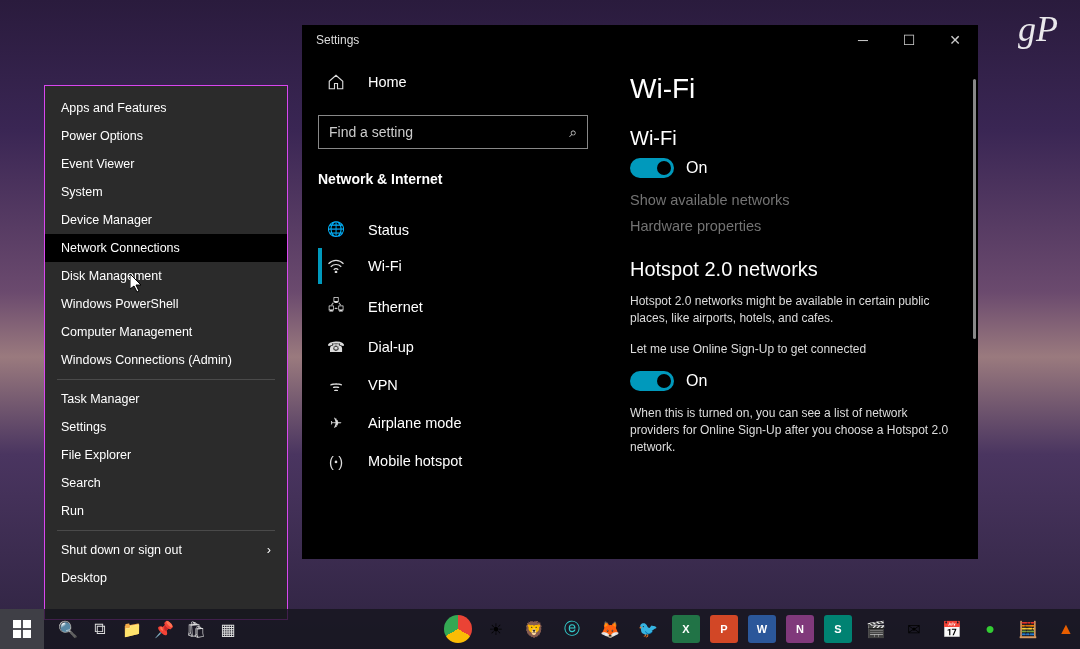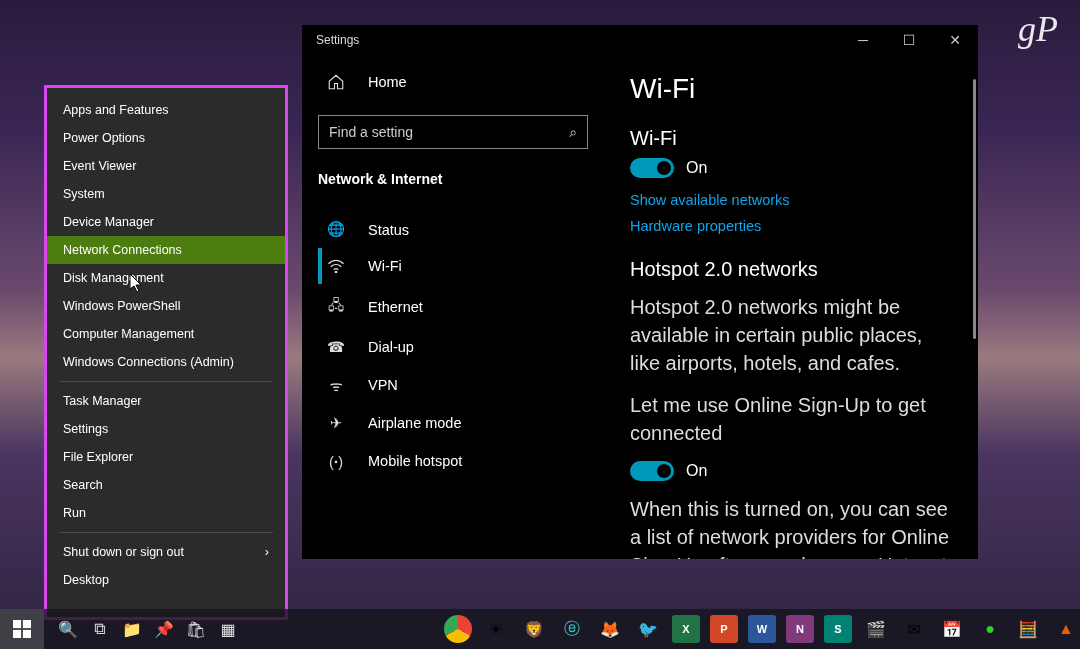"Apps and Features" .winx-menu { border: 3px solid #d946ef -> 1px solid #d946ef }
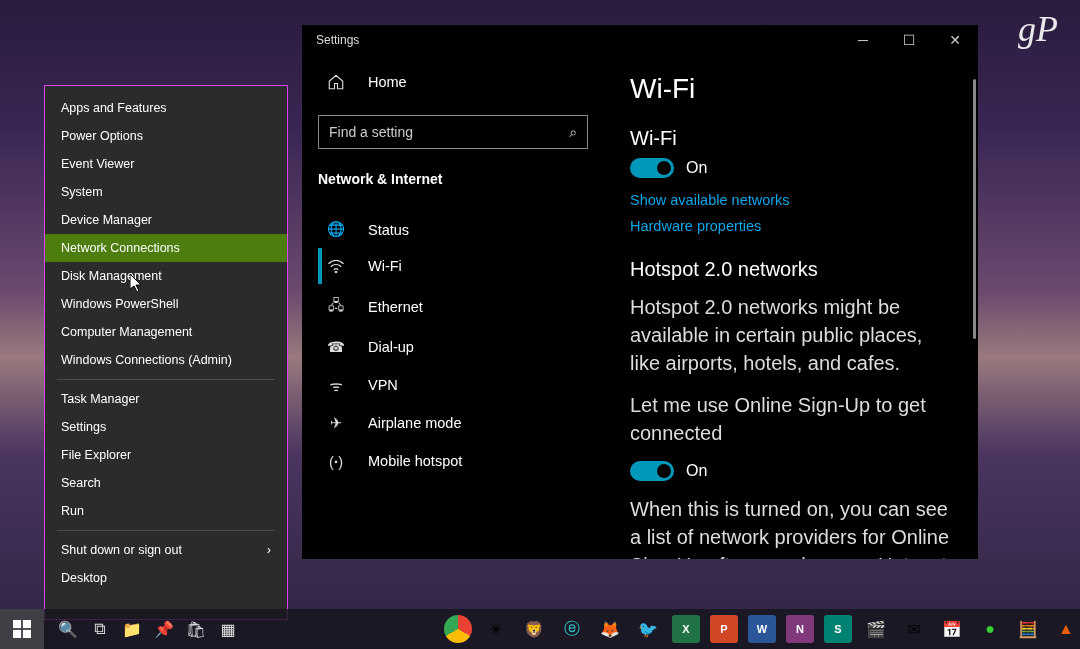"Show available networks" .link { color: #0ea5e9 -> #737373 }
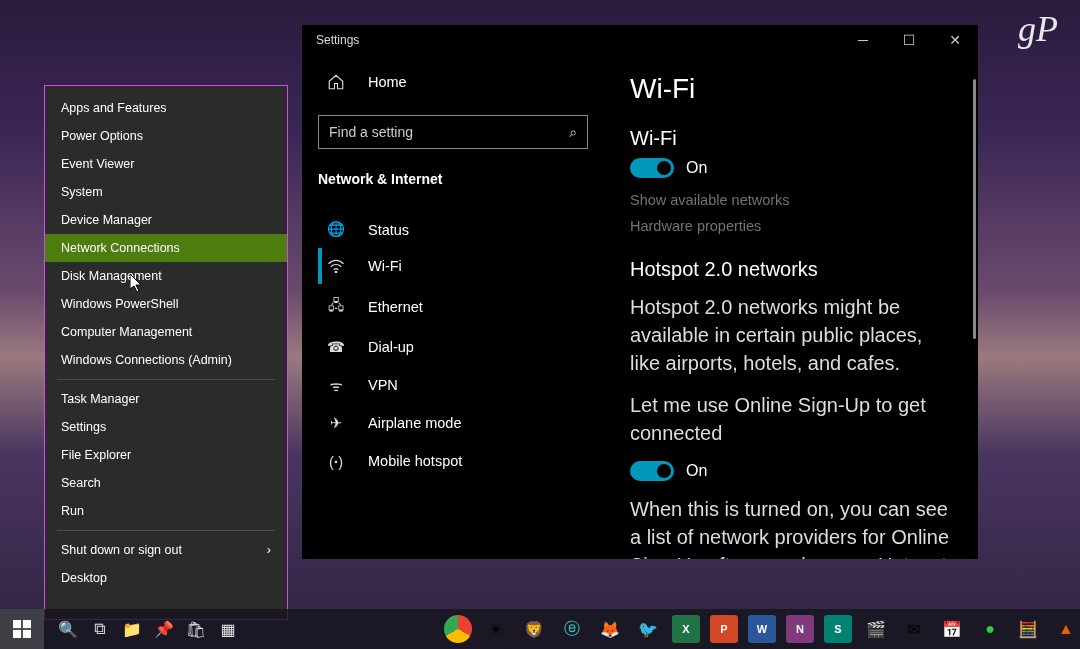"Network Connections" .winx-item.hover { background: #4d7c0f -> #000000 }
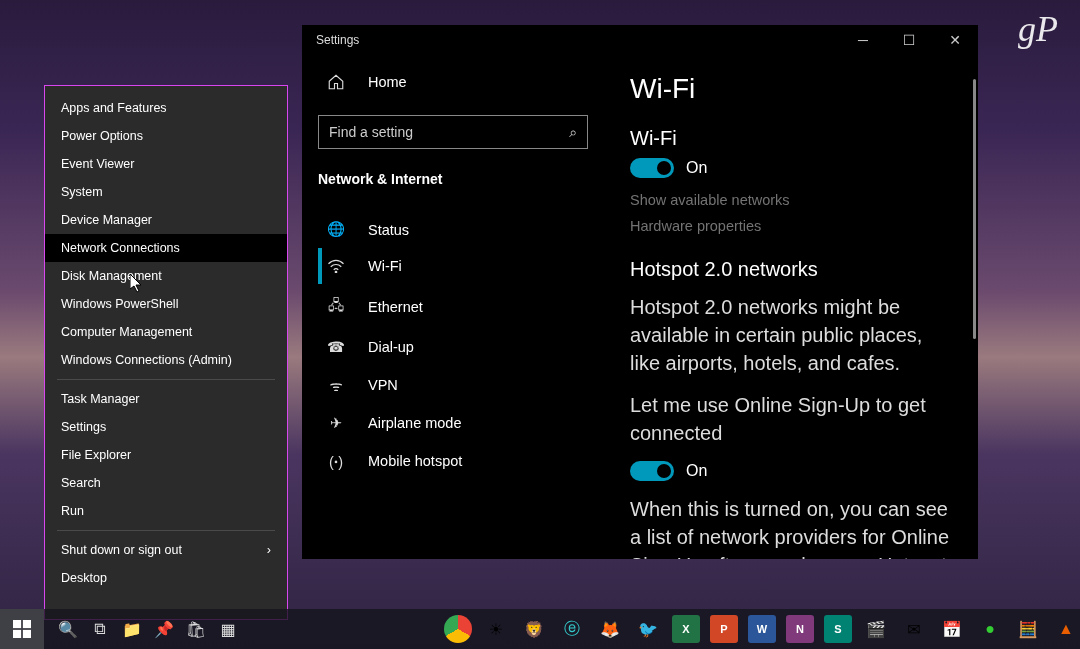"Hotspot 2.0 networks might be" .body-text { font-size: 20px -> 12px }
